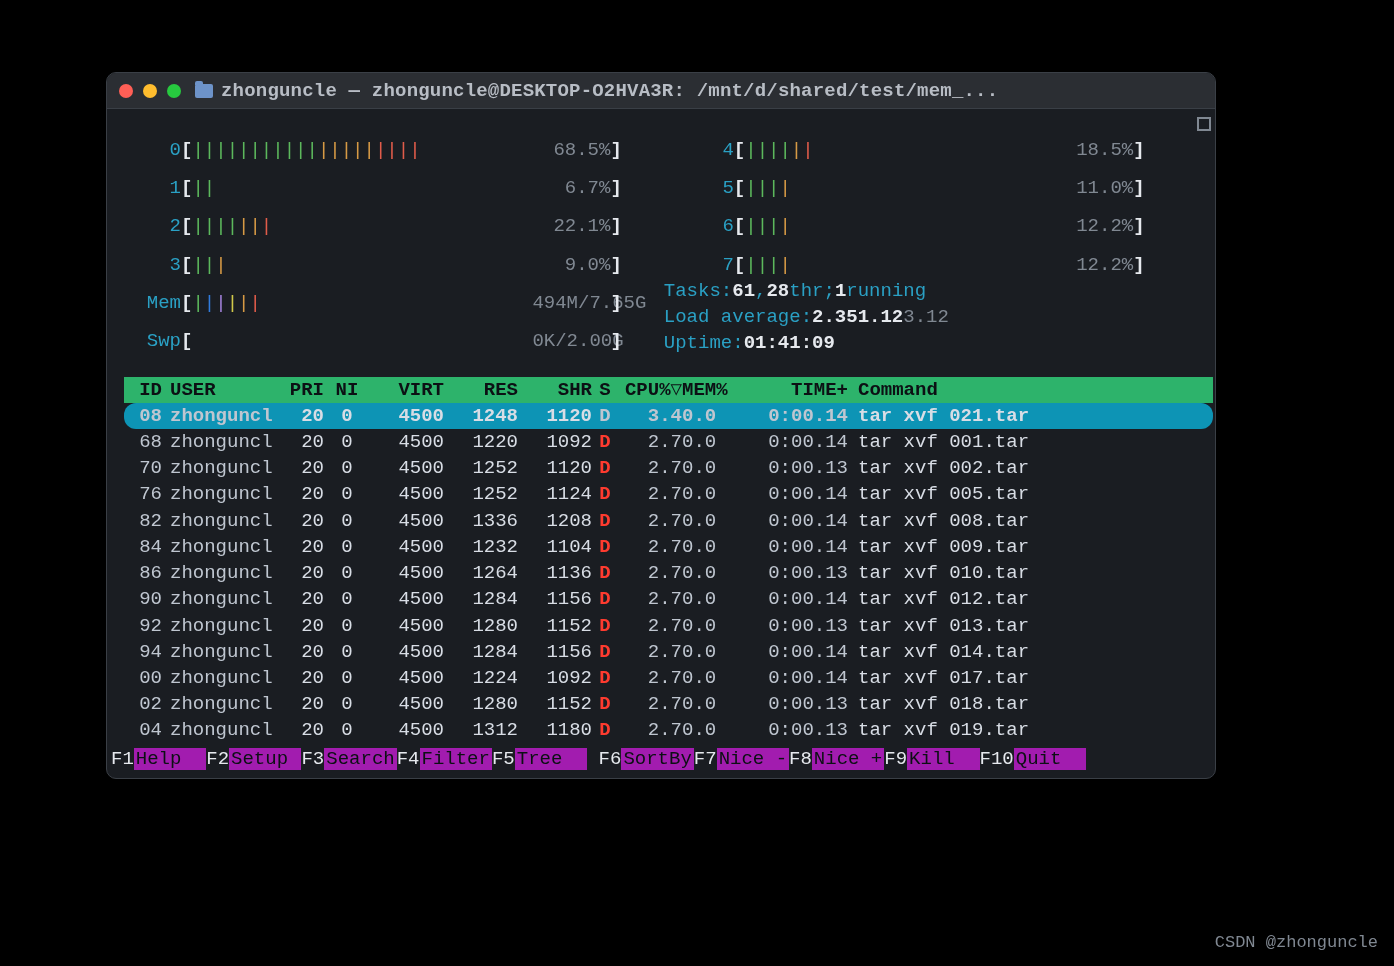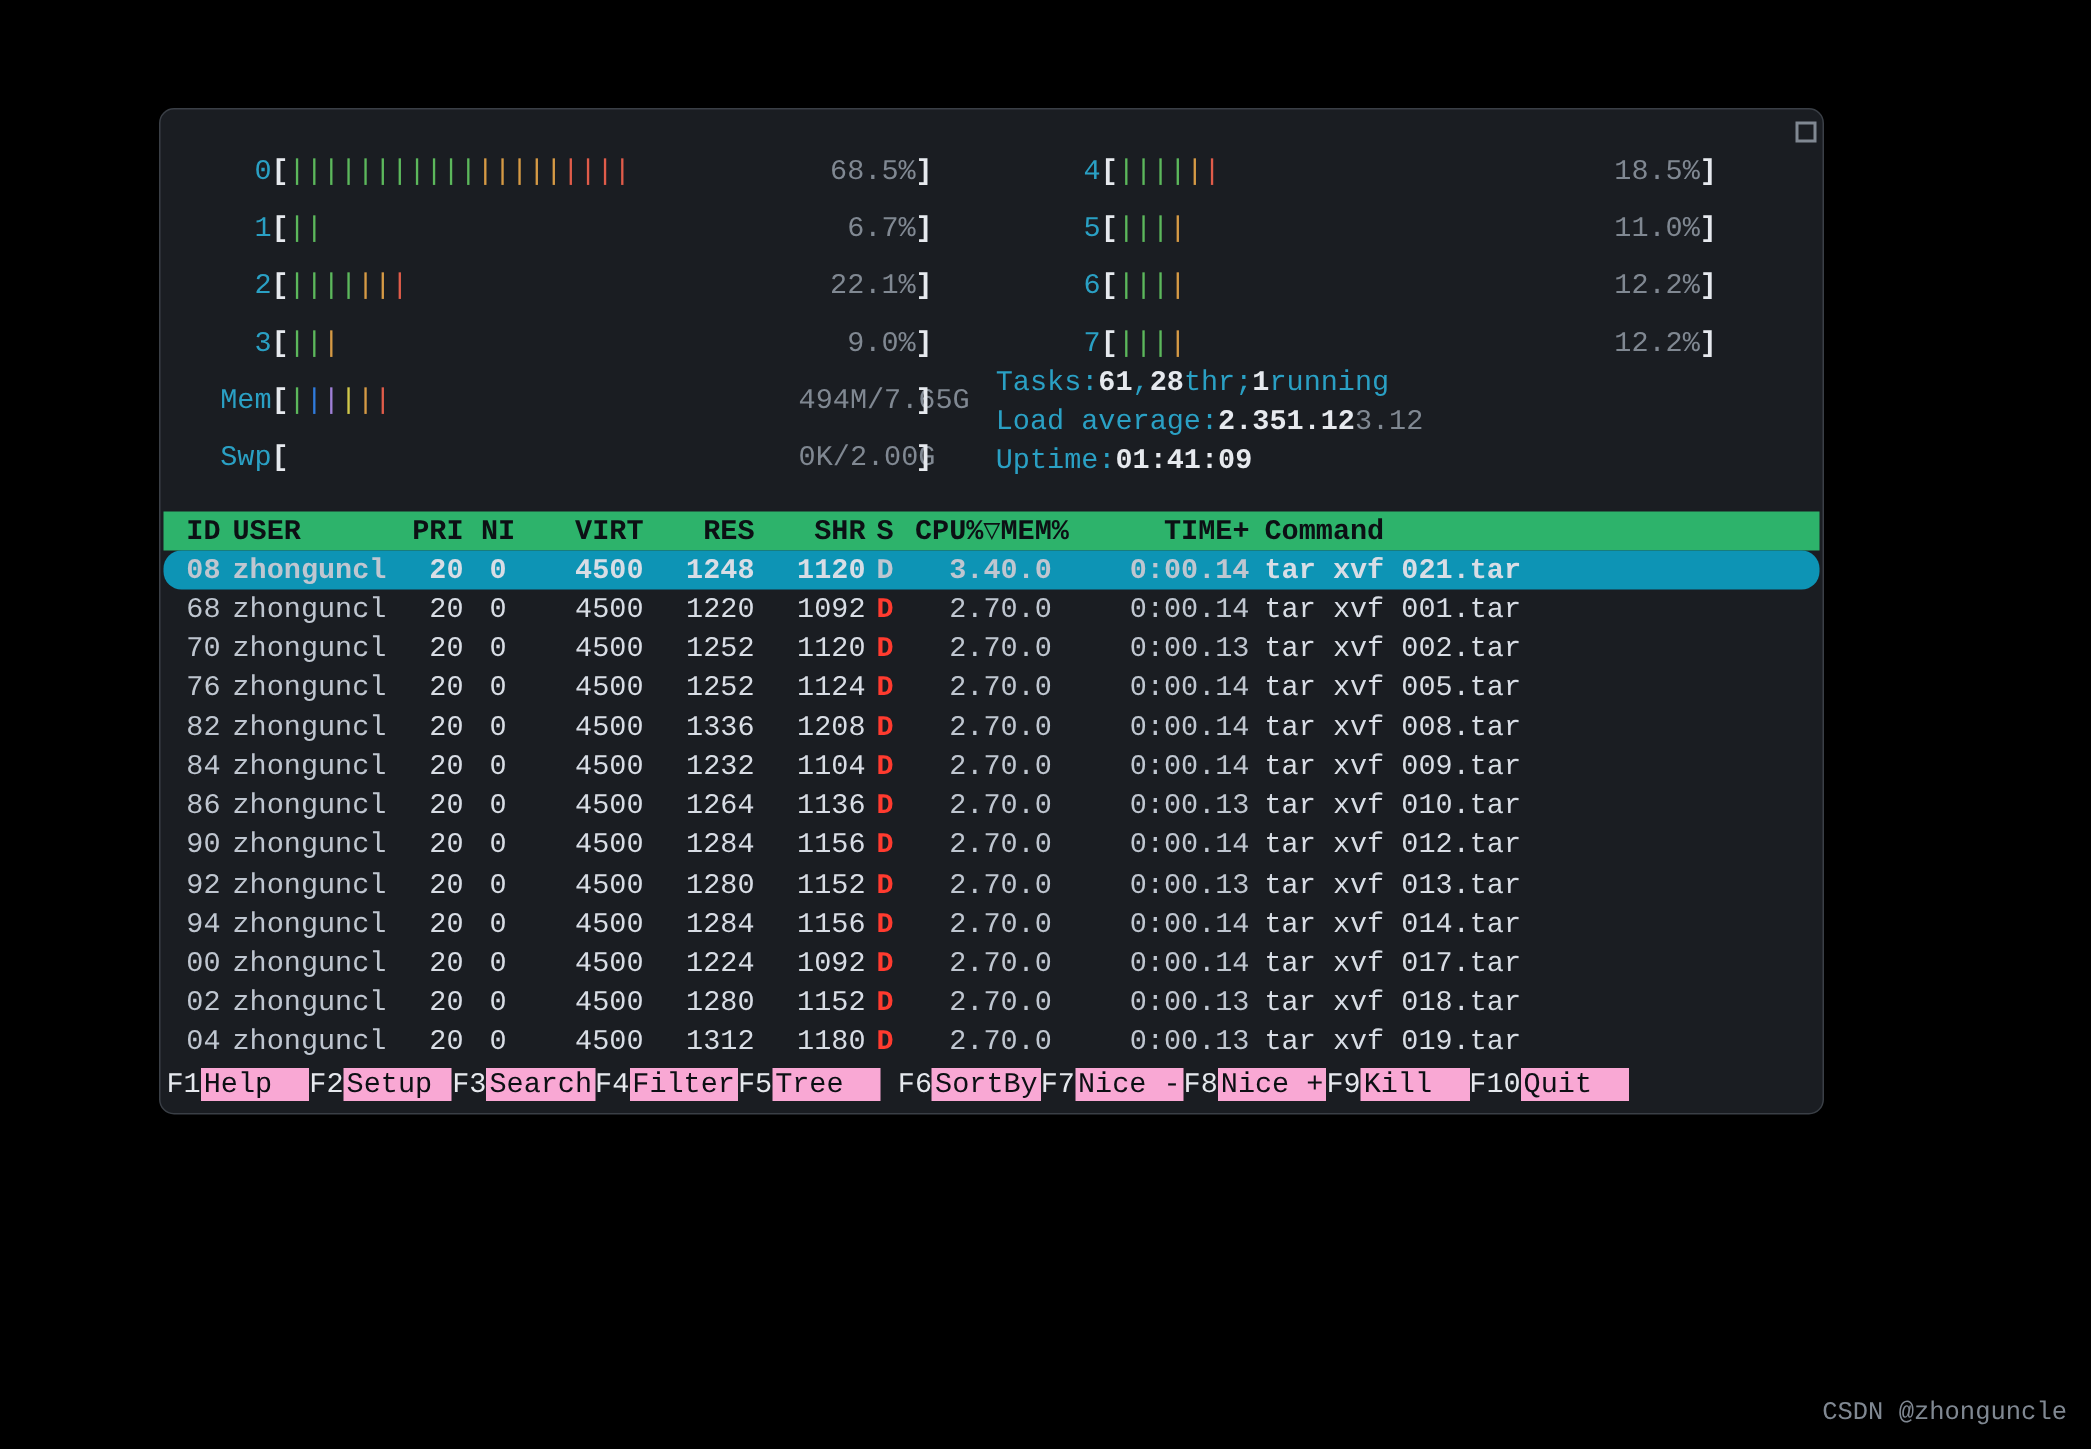"zhonguncle — zhonguncle@DESKTOP-O2HVA3R:" div.titlebar { html: none -> <div> <div> <div></div> <div></div> <div></div> </div> <div></div> <div>zhonguncle — zhonguncle@DESKTOP-O2HVA3R: /mnt/d/shared/test/mem_...</div> </div> }
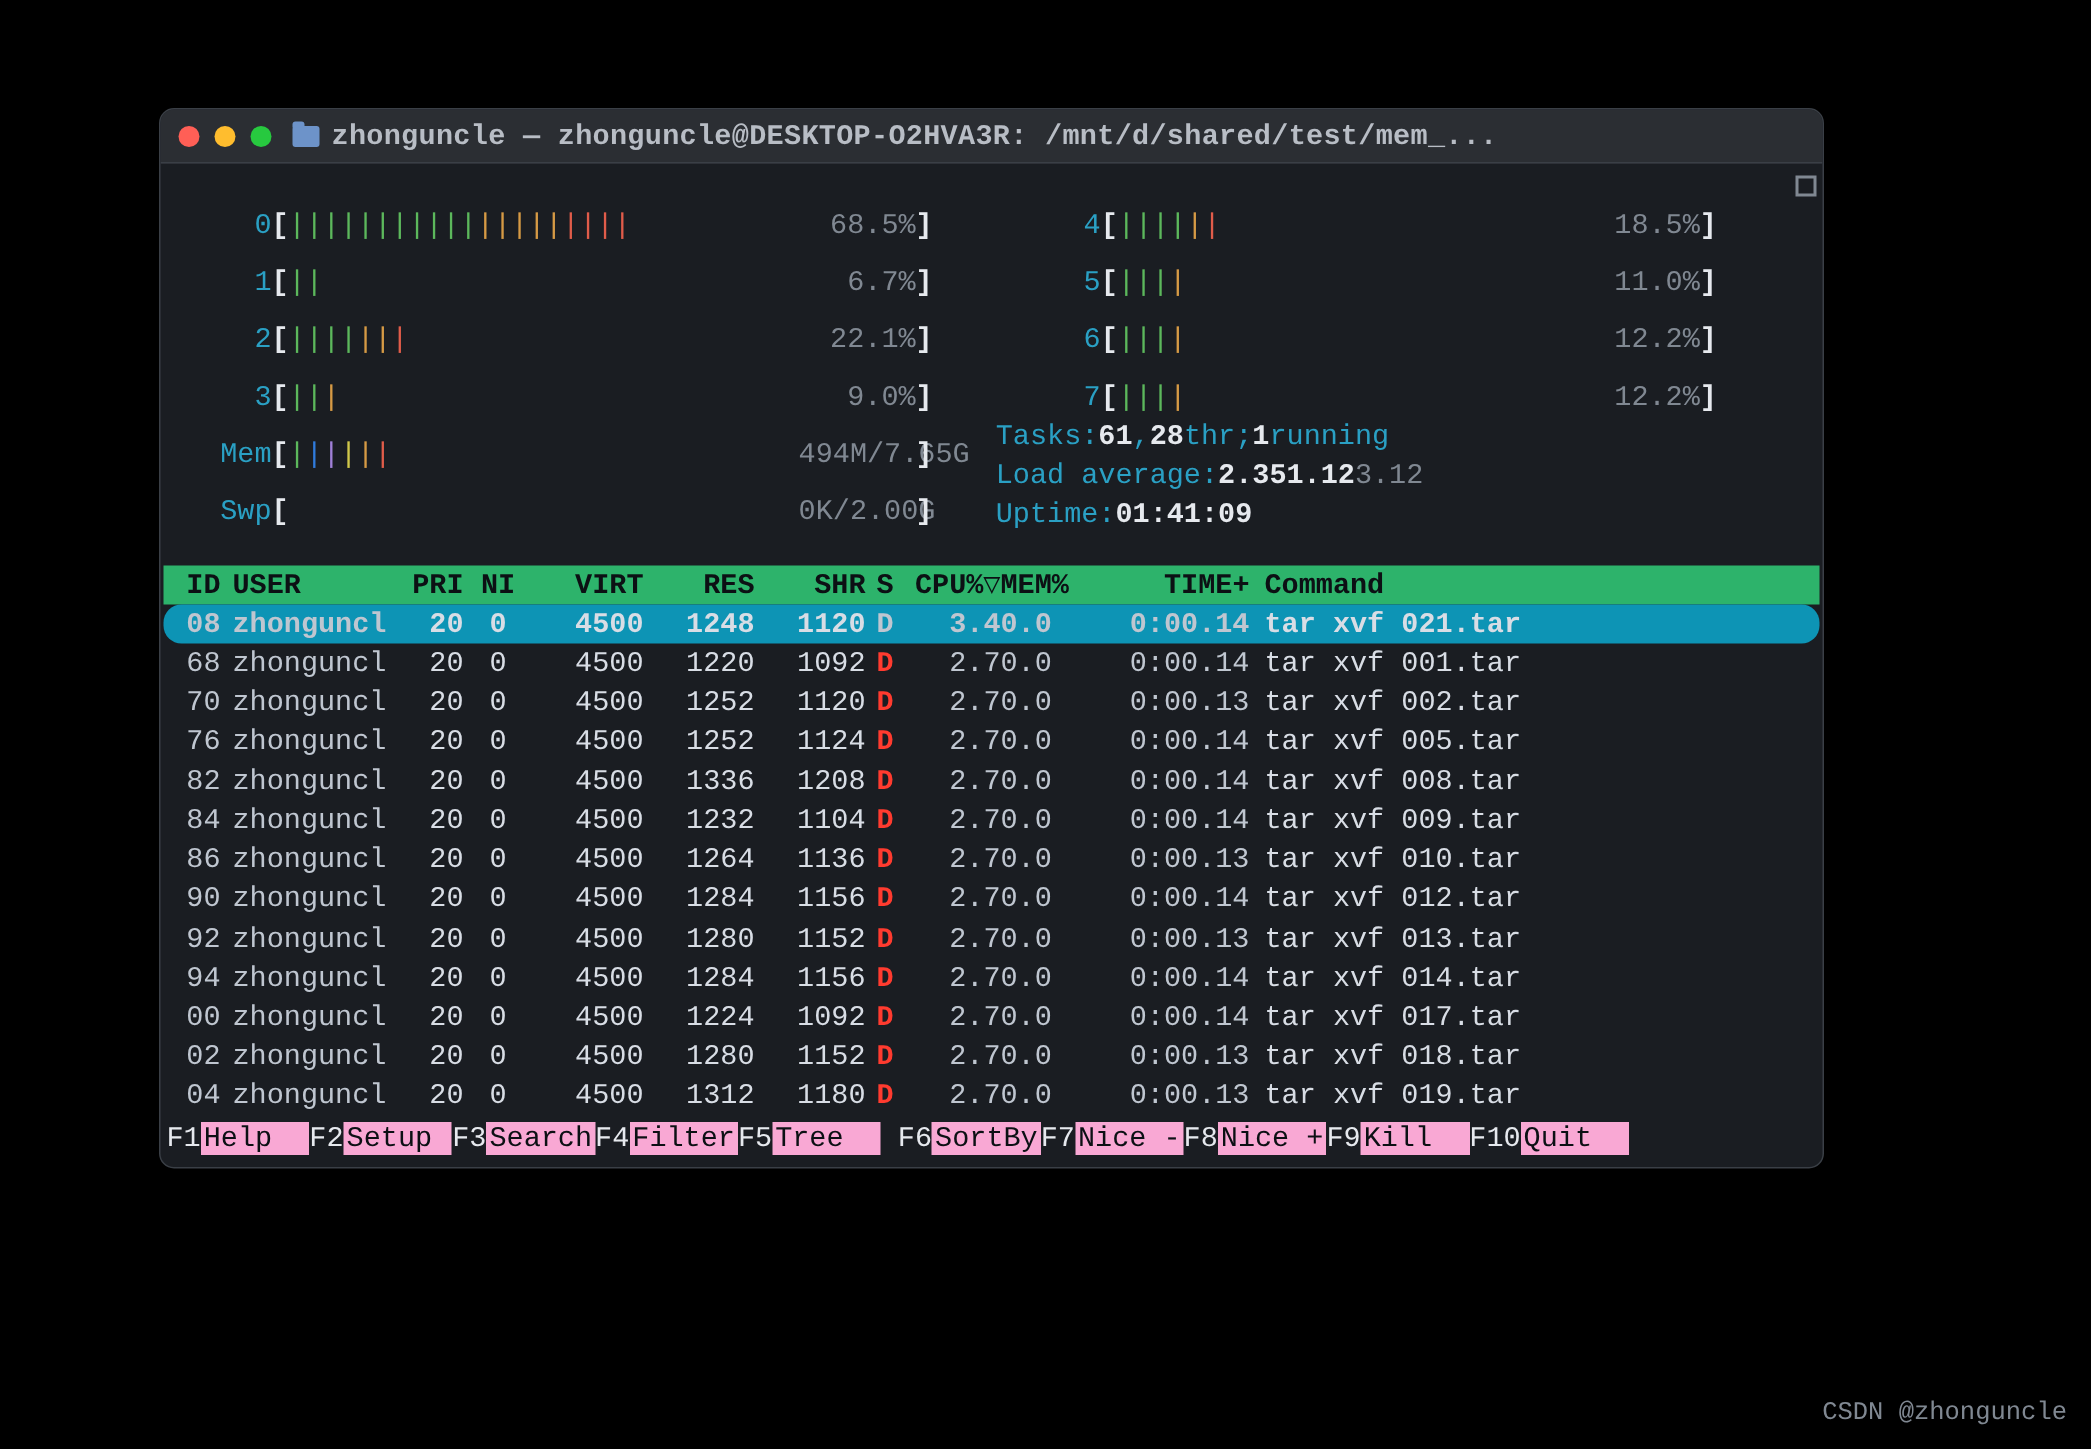"ID" .row { margin-left: none -> 15px }
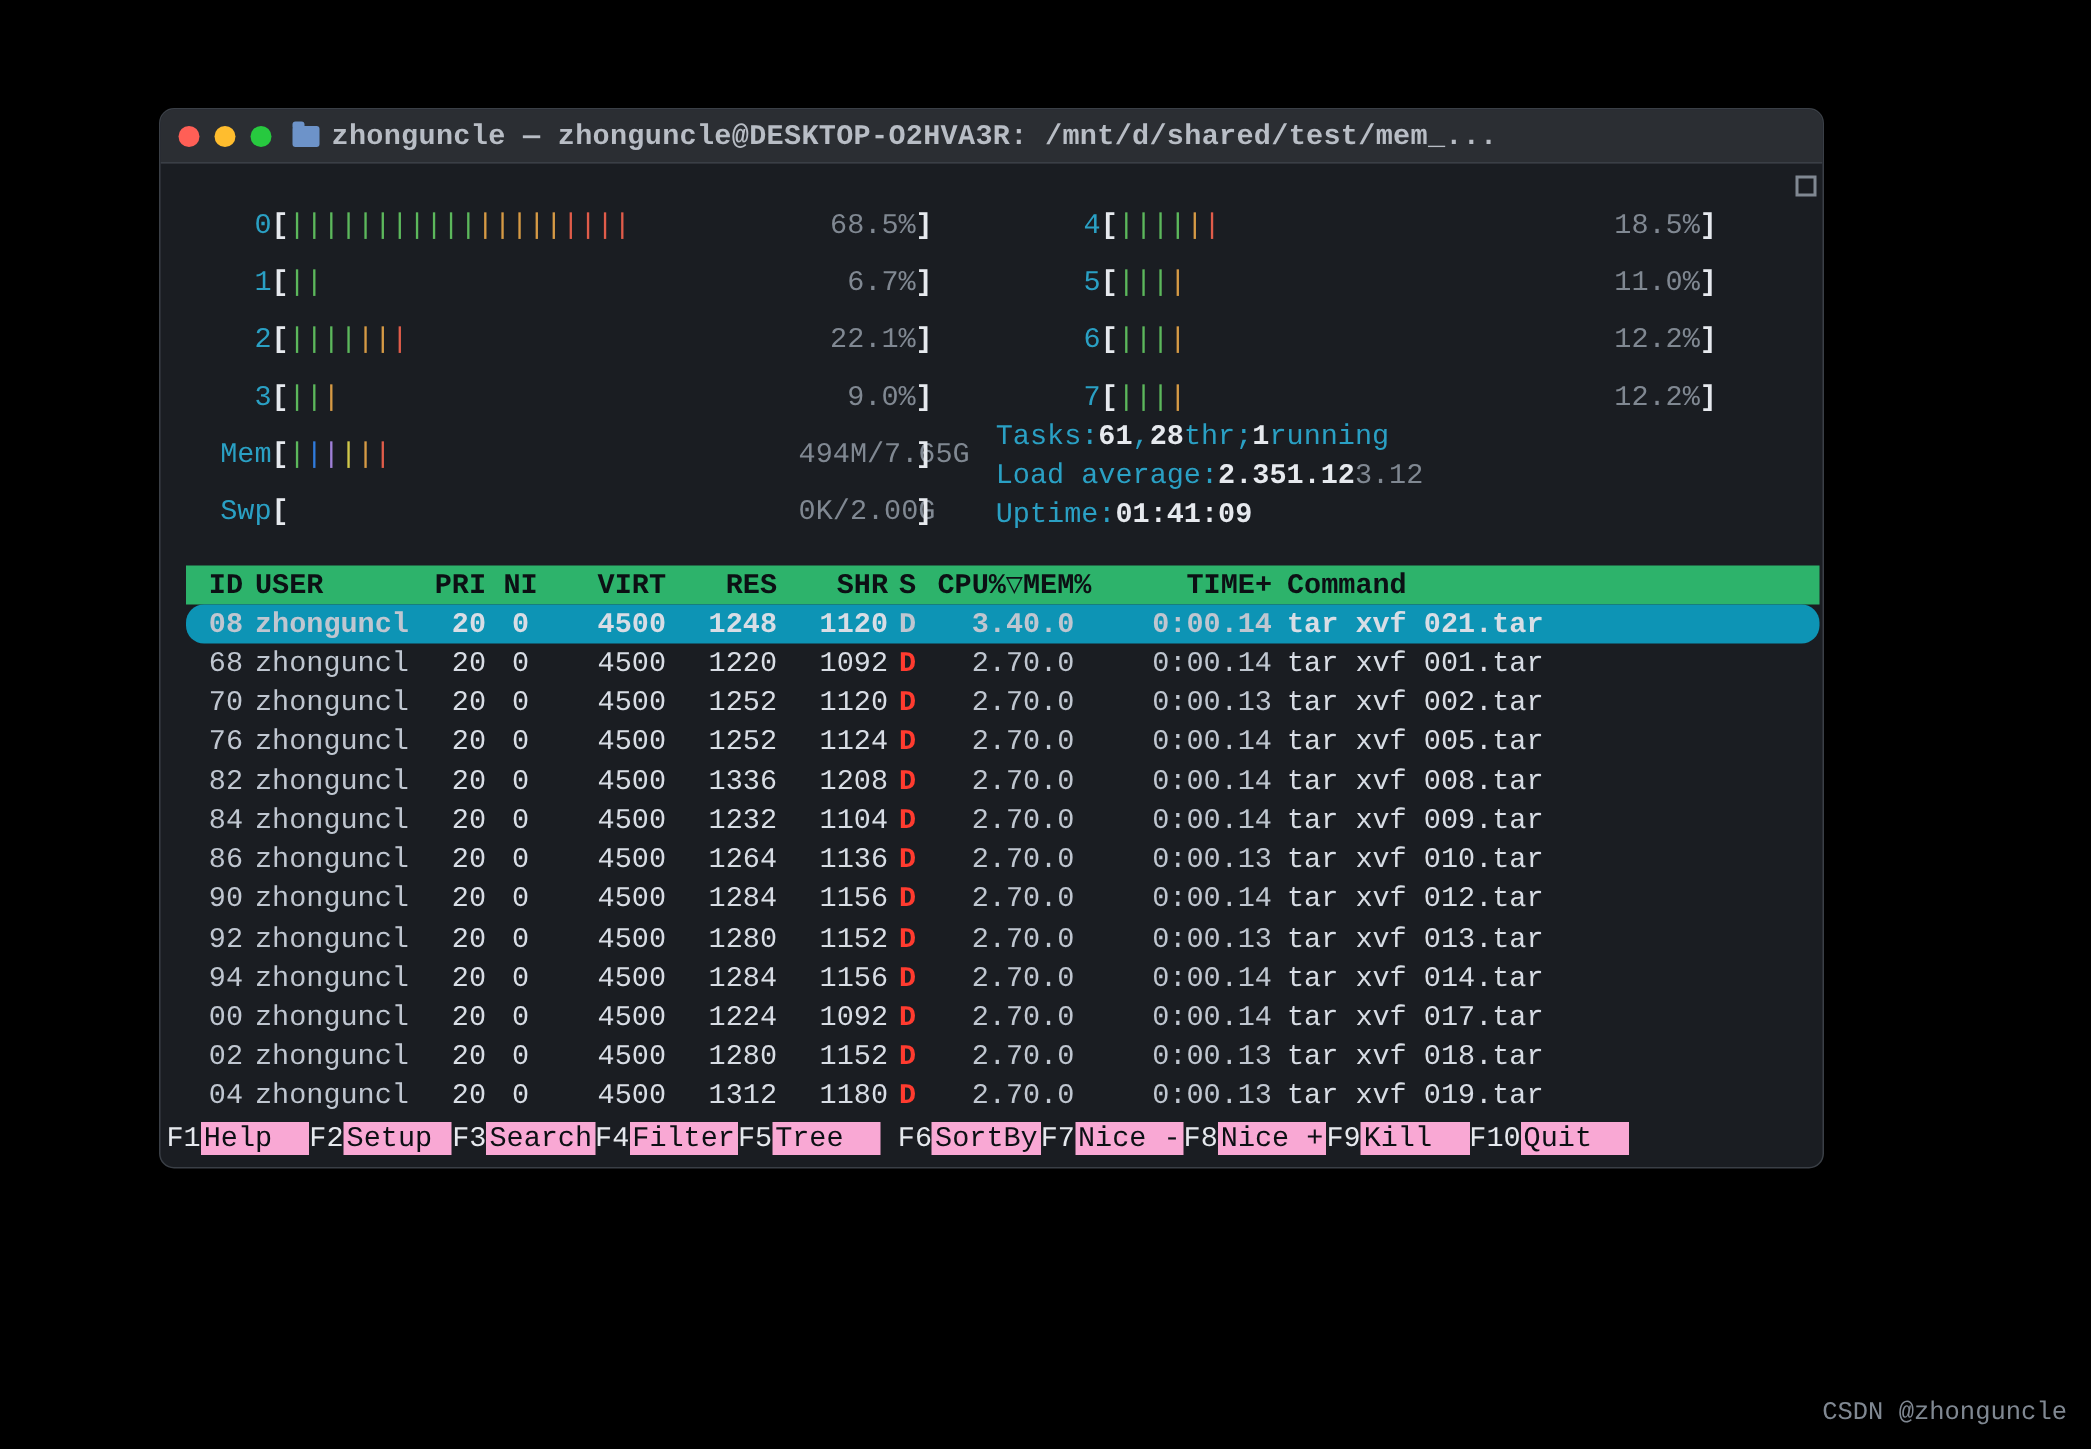"Help" .fk-lab { background: #f9a8d4 -> #a21caf }
